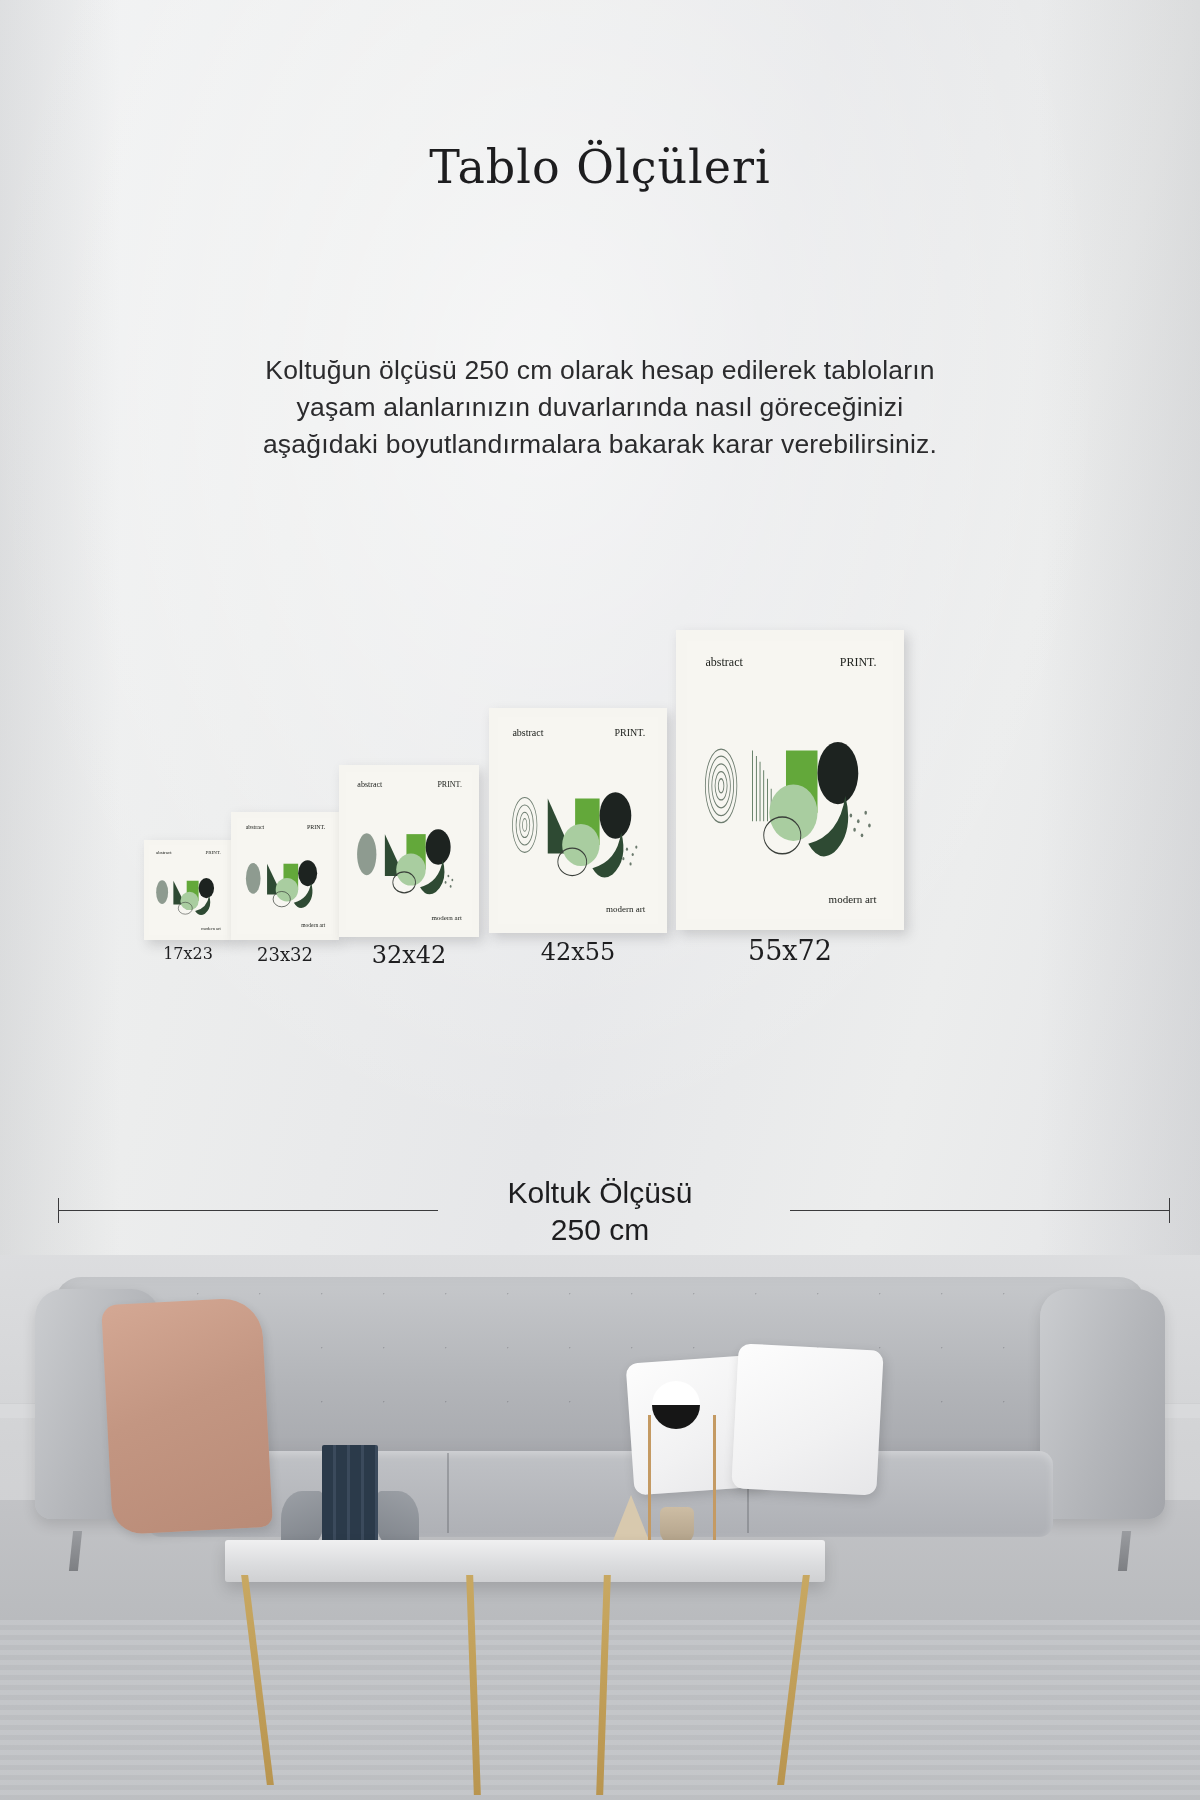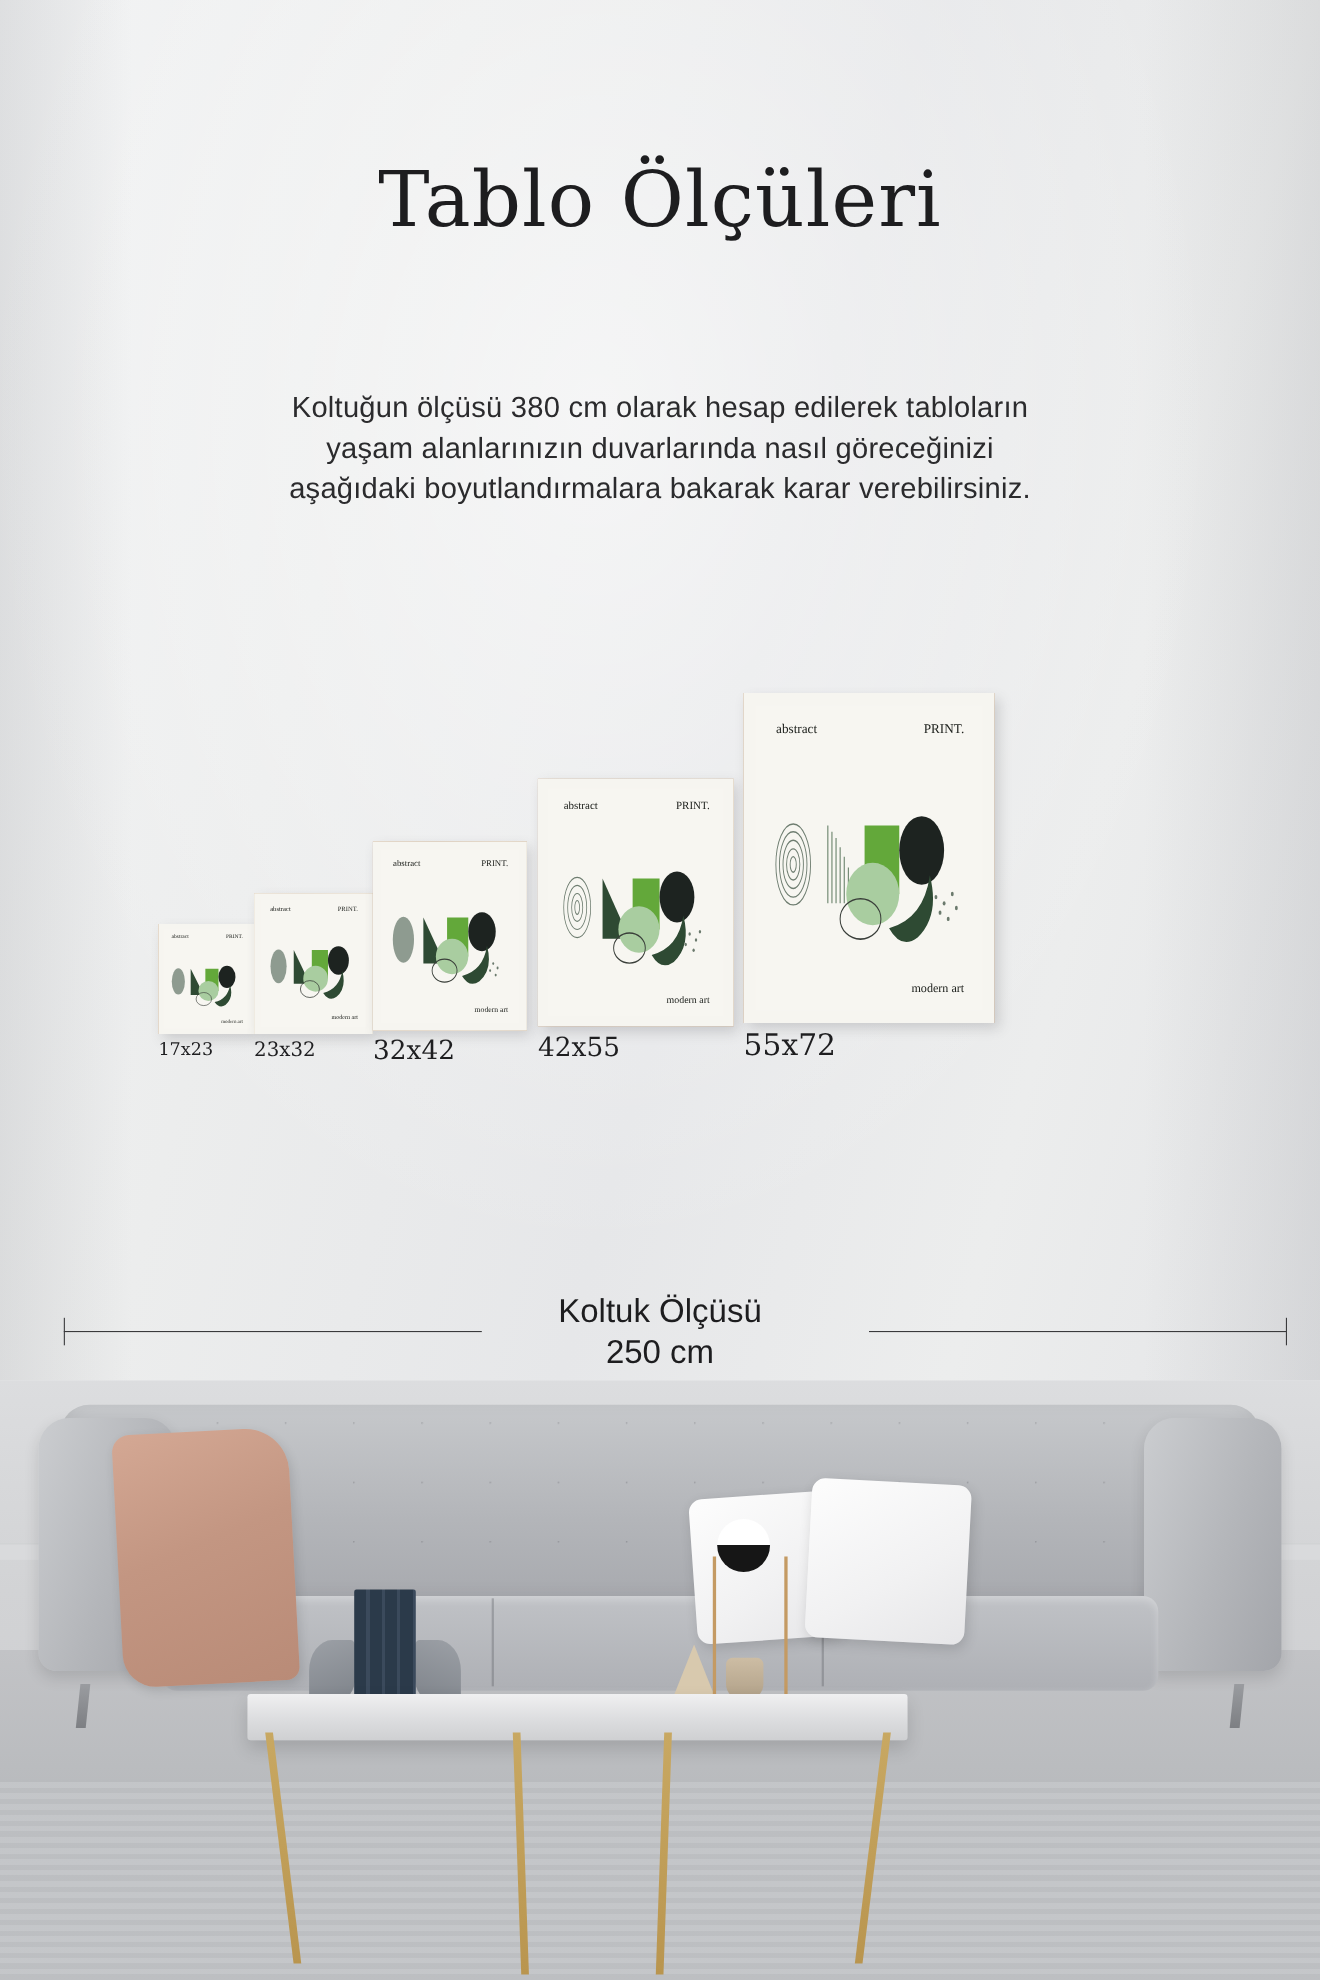"Tablo Ölçüleri" .title { font-size: 70px -> 46px }
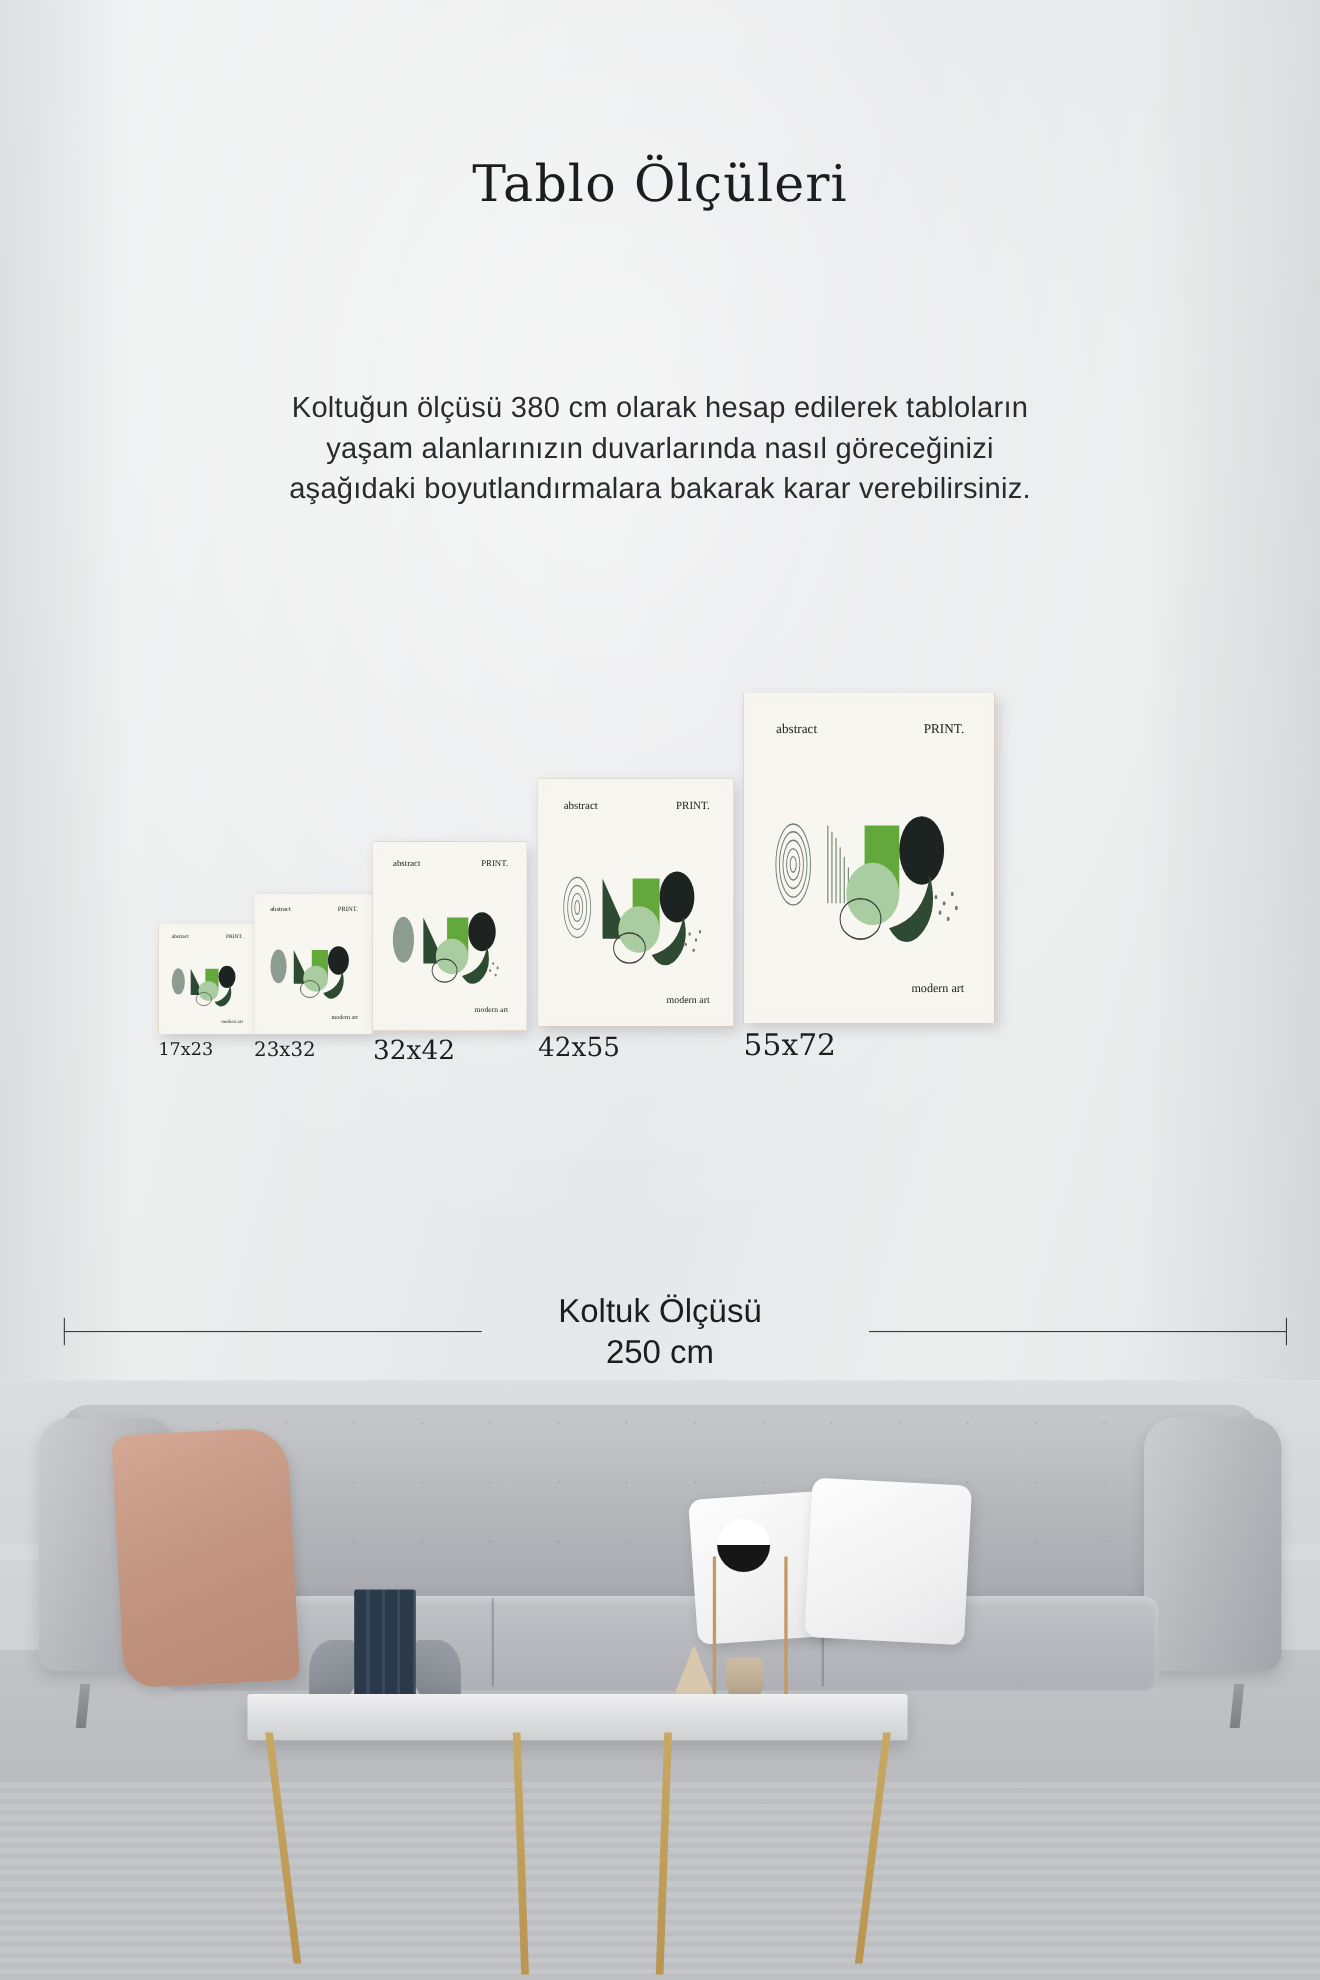"Koltuğun ölçüsü 380 cm olarak" div.subtitle { text: 380 -> 250 }
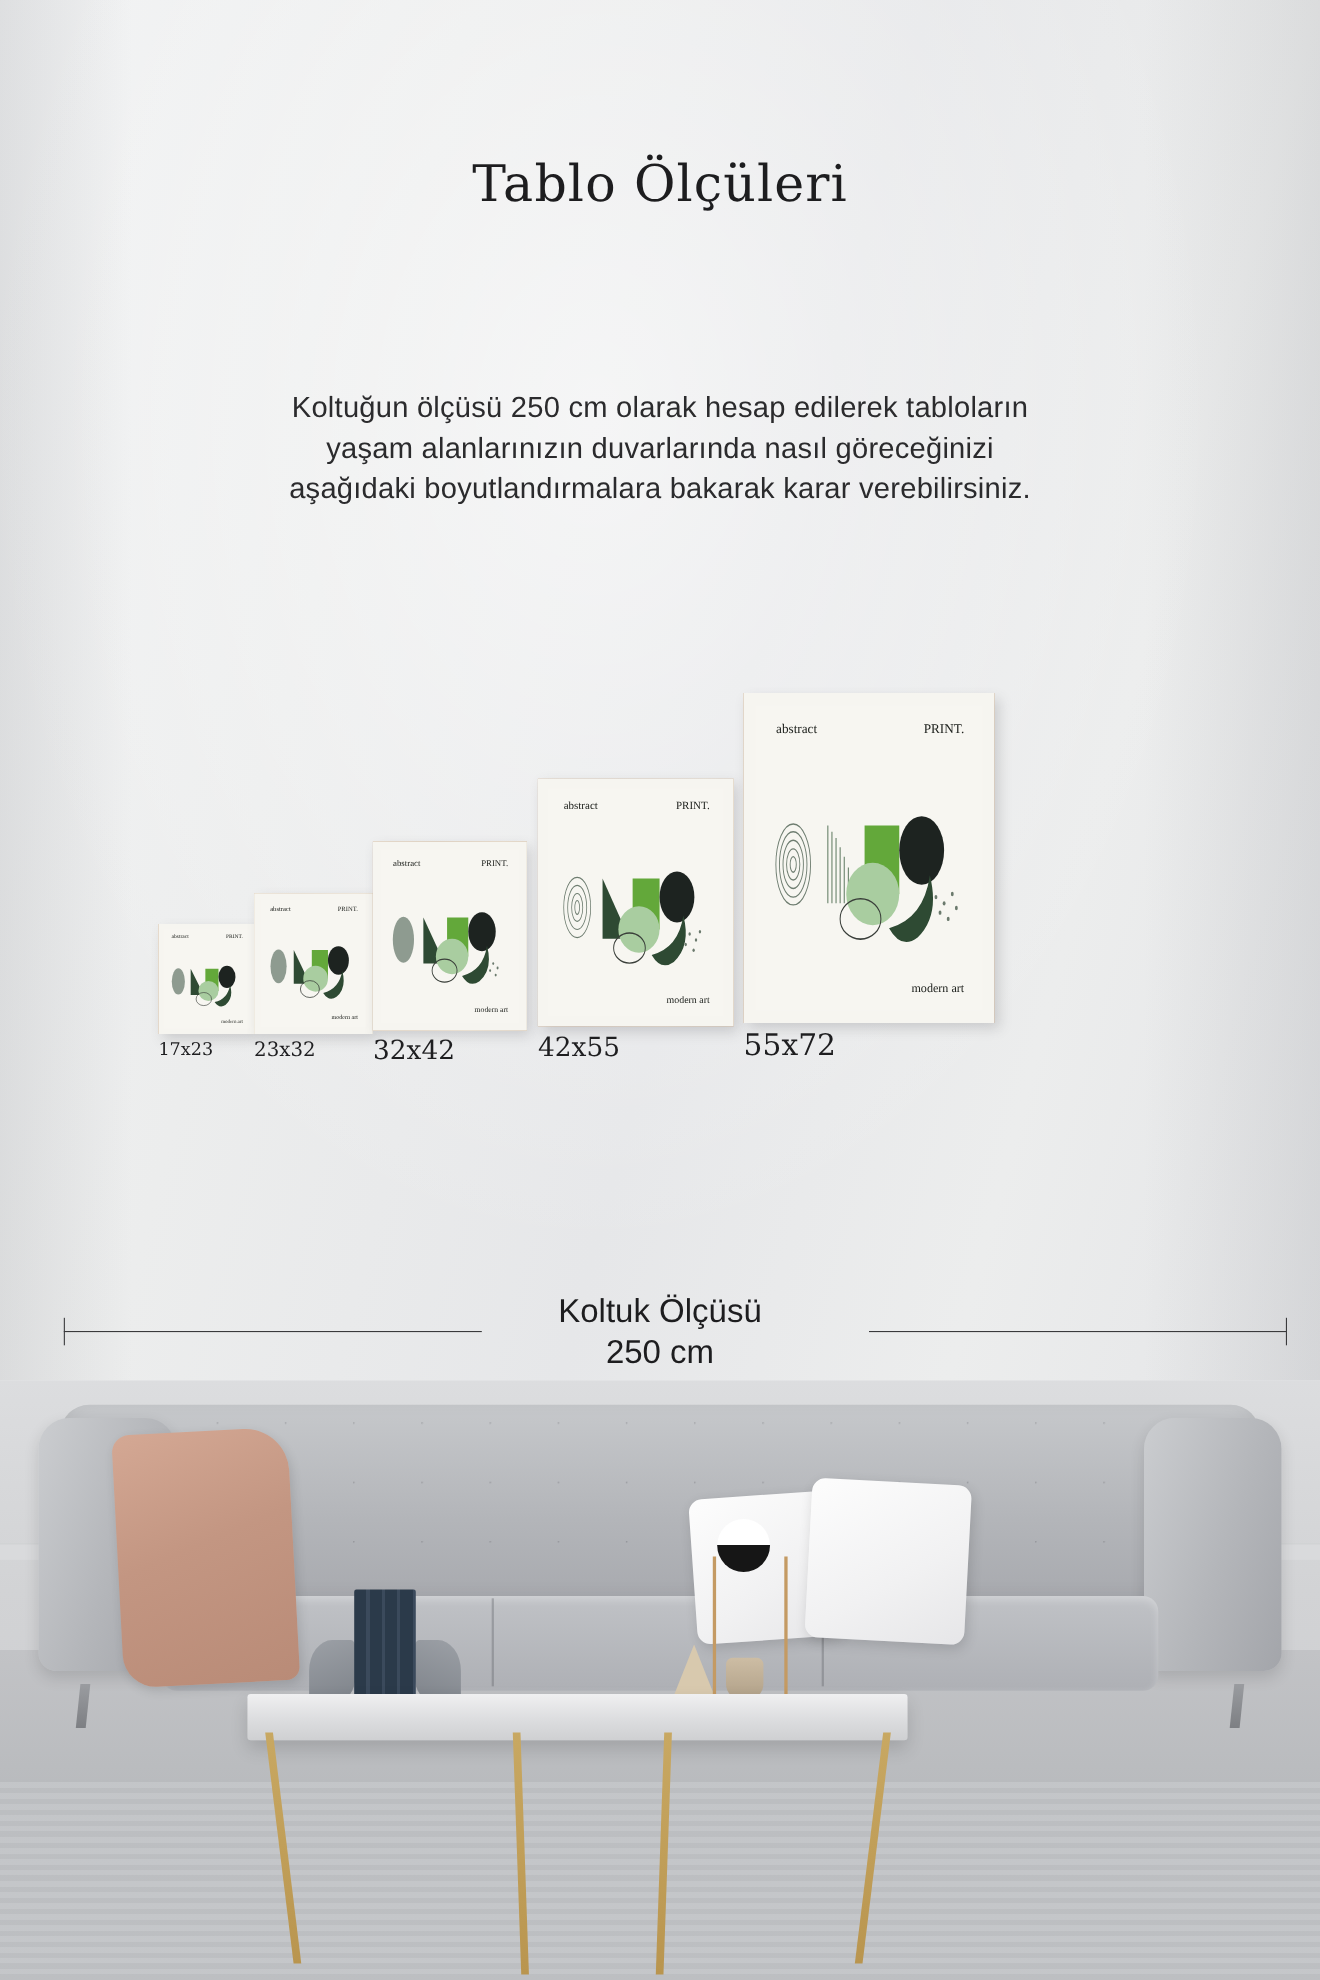"17x23" .size-label { text-align: left -> center }
